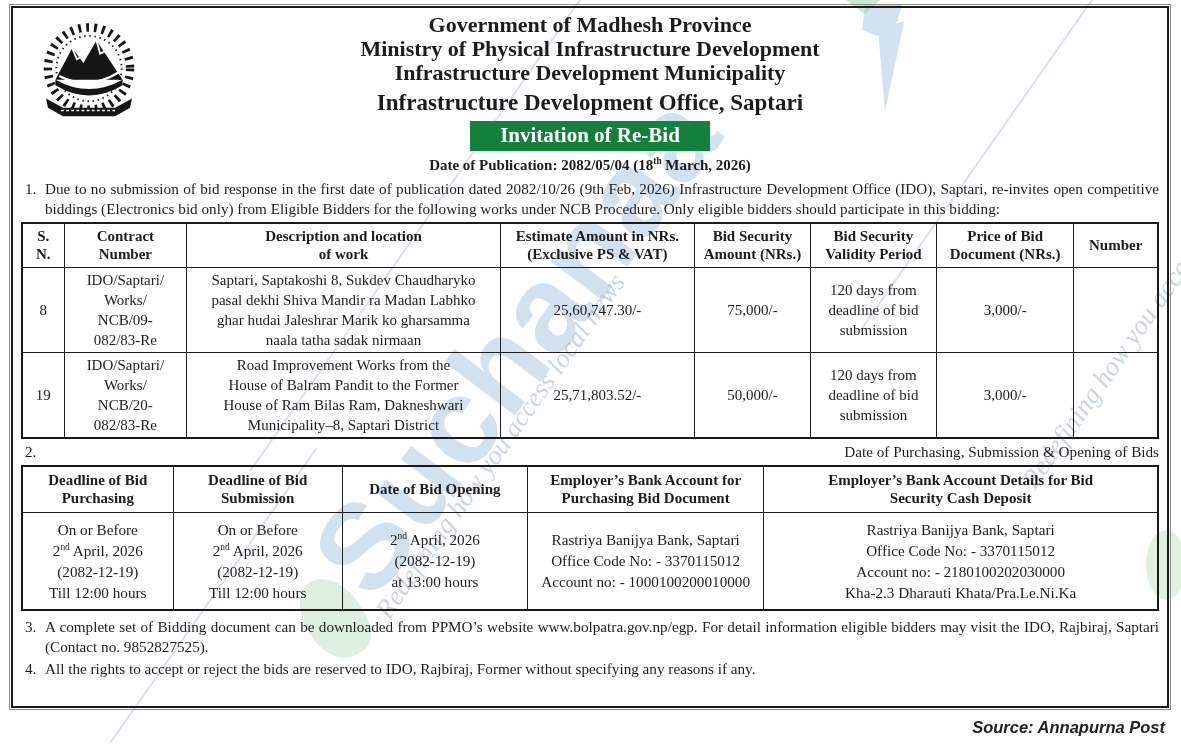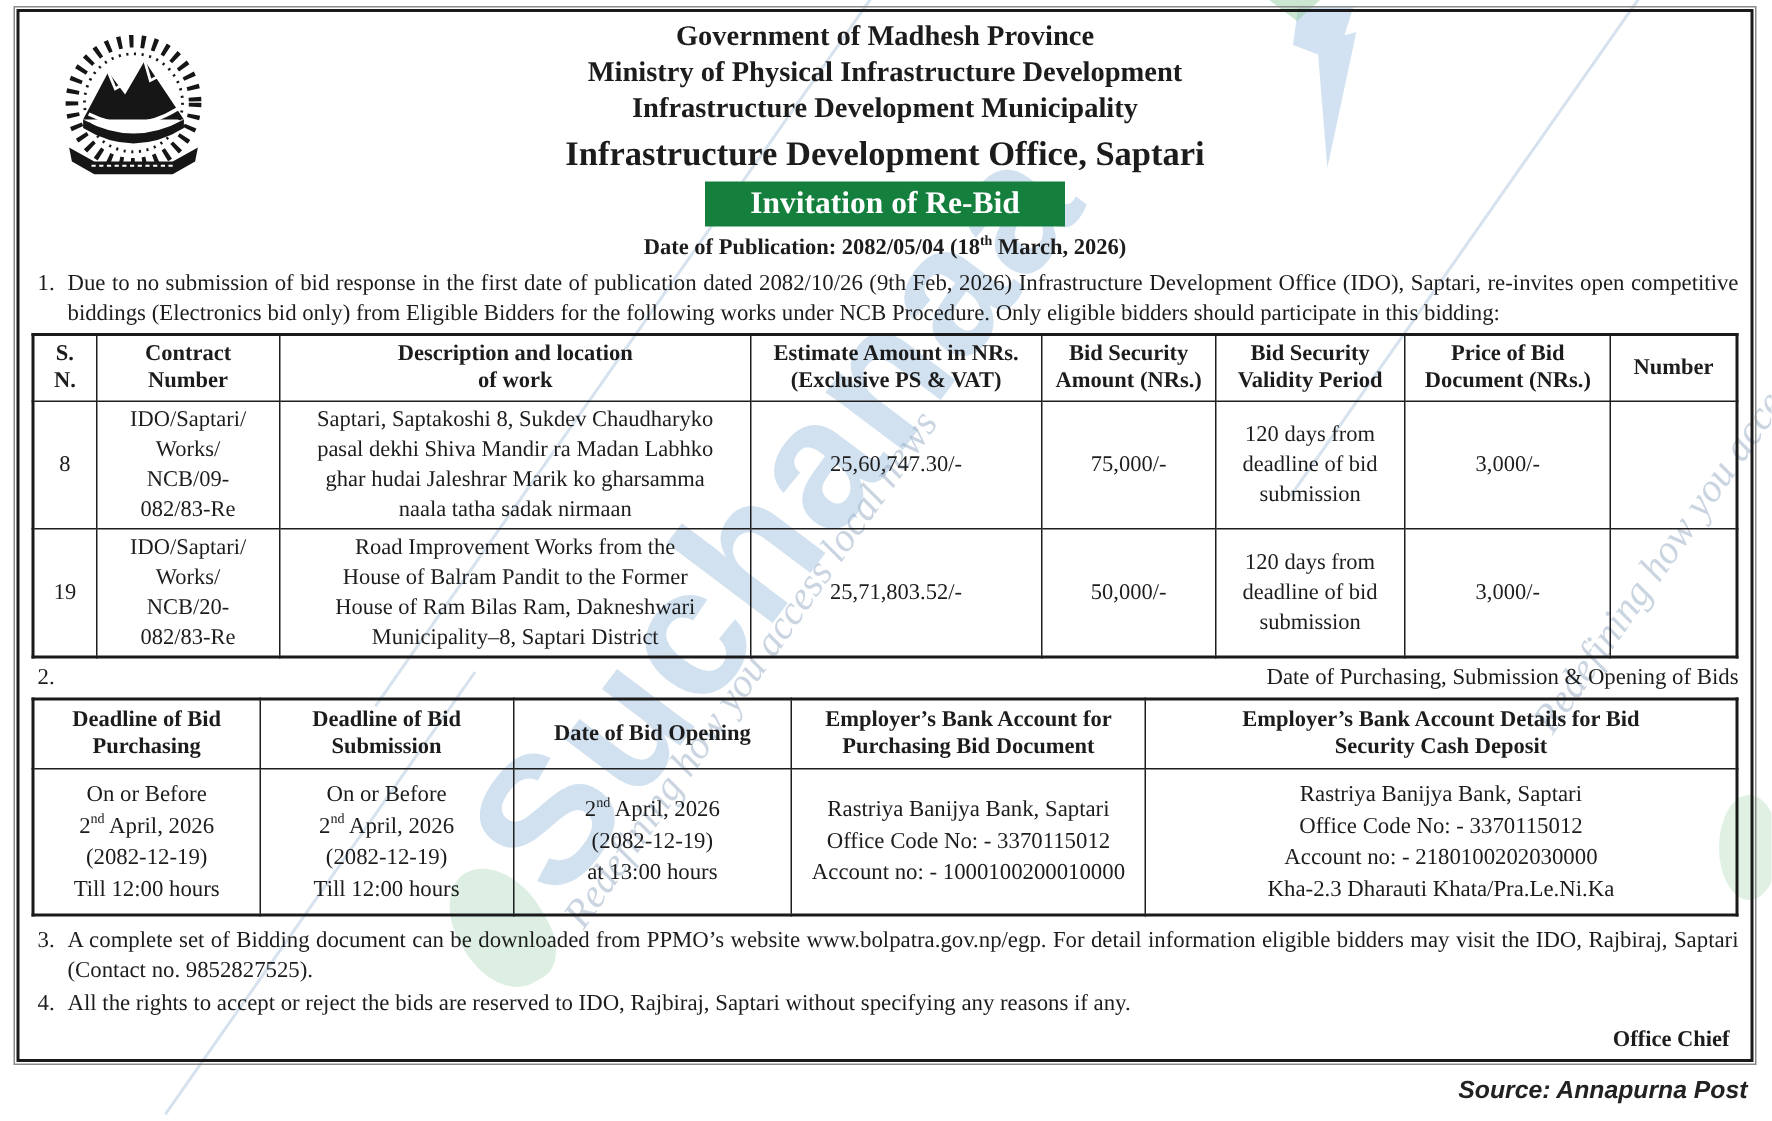"Government of Madhesh Province" .gov-line { font-size: 19px -> 22px }
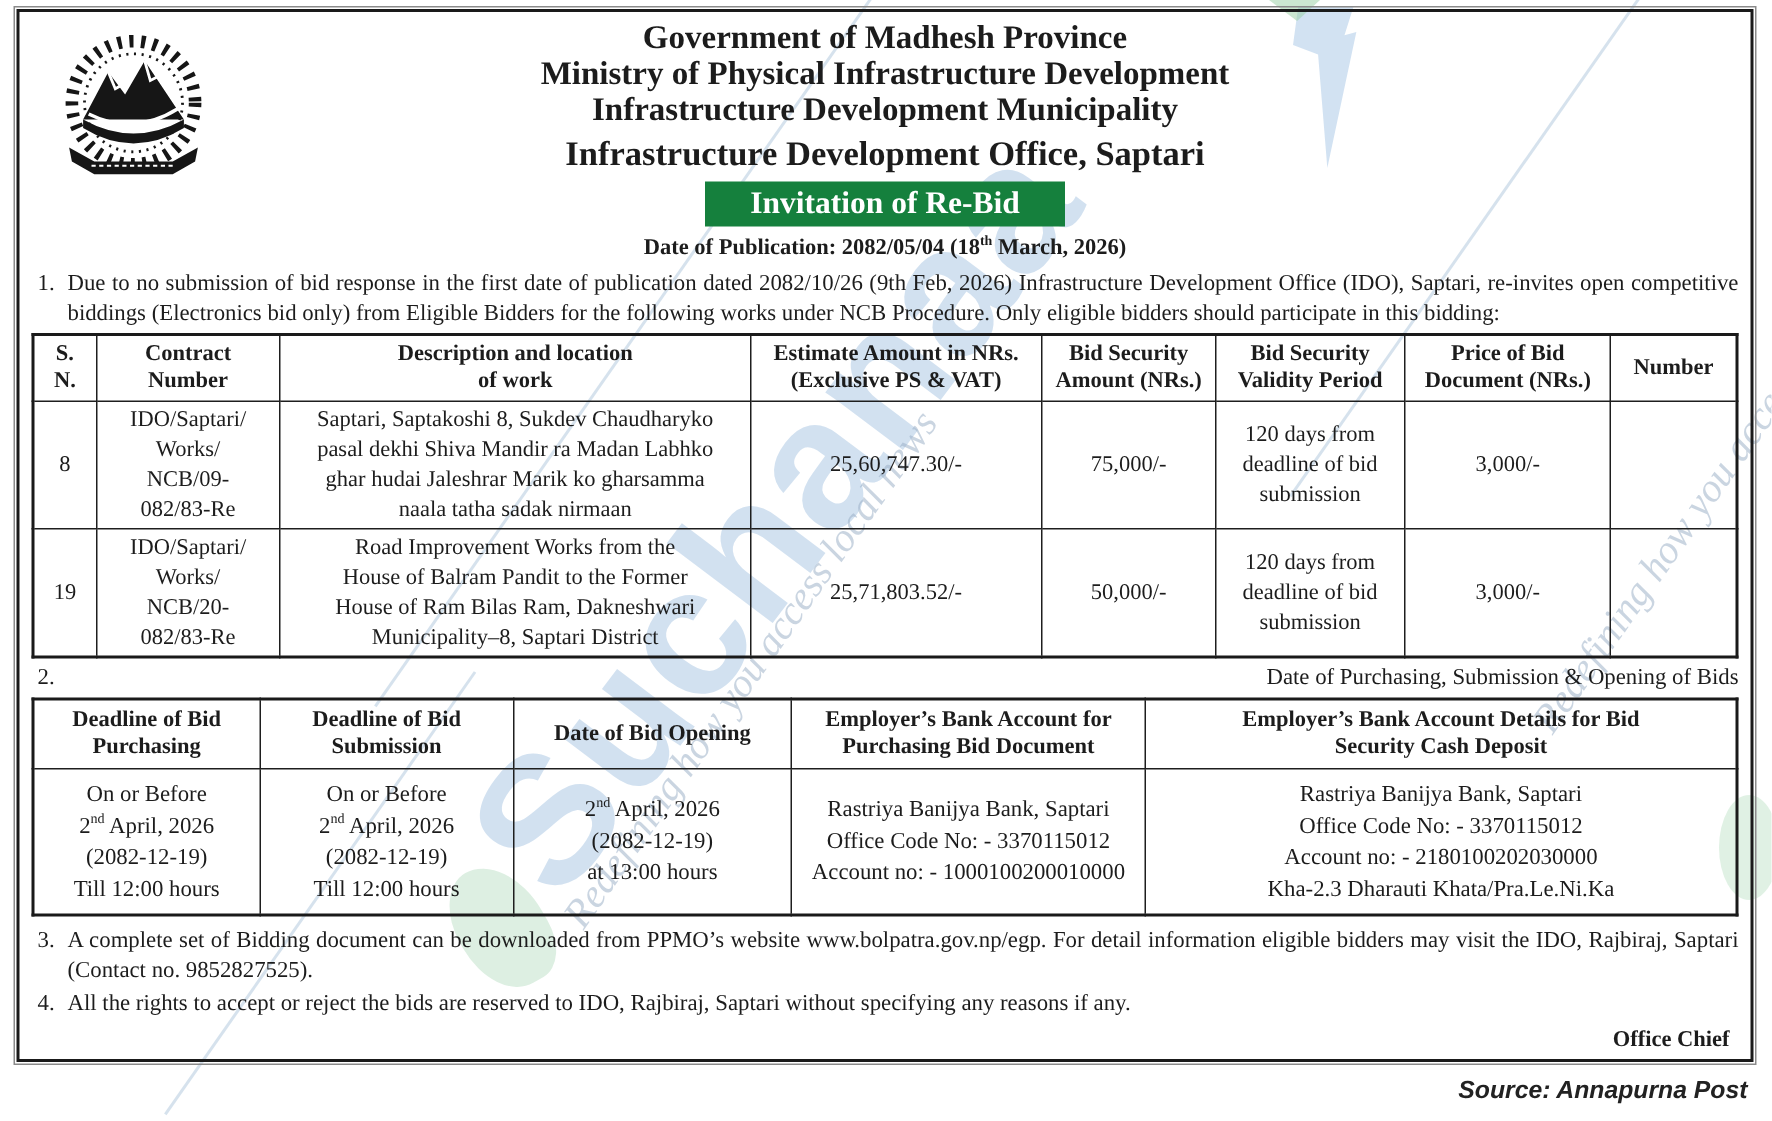"All the rights to accept" span.body { text: Saptari -> Former }
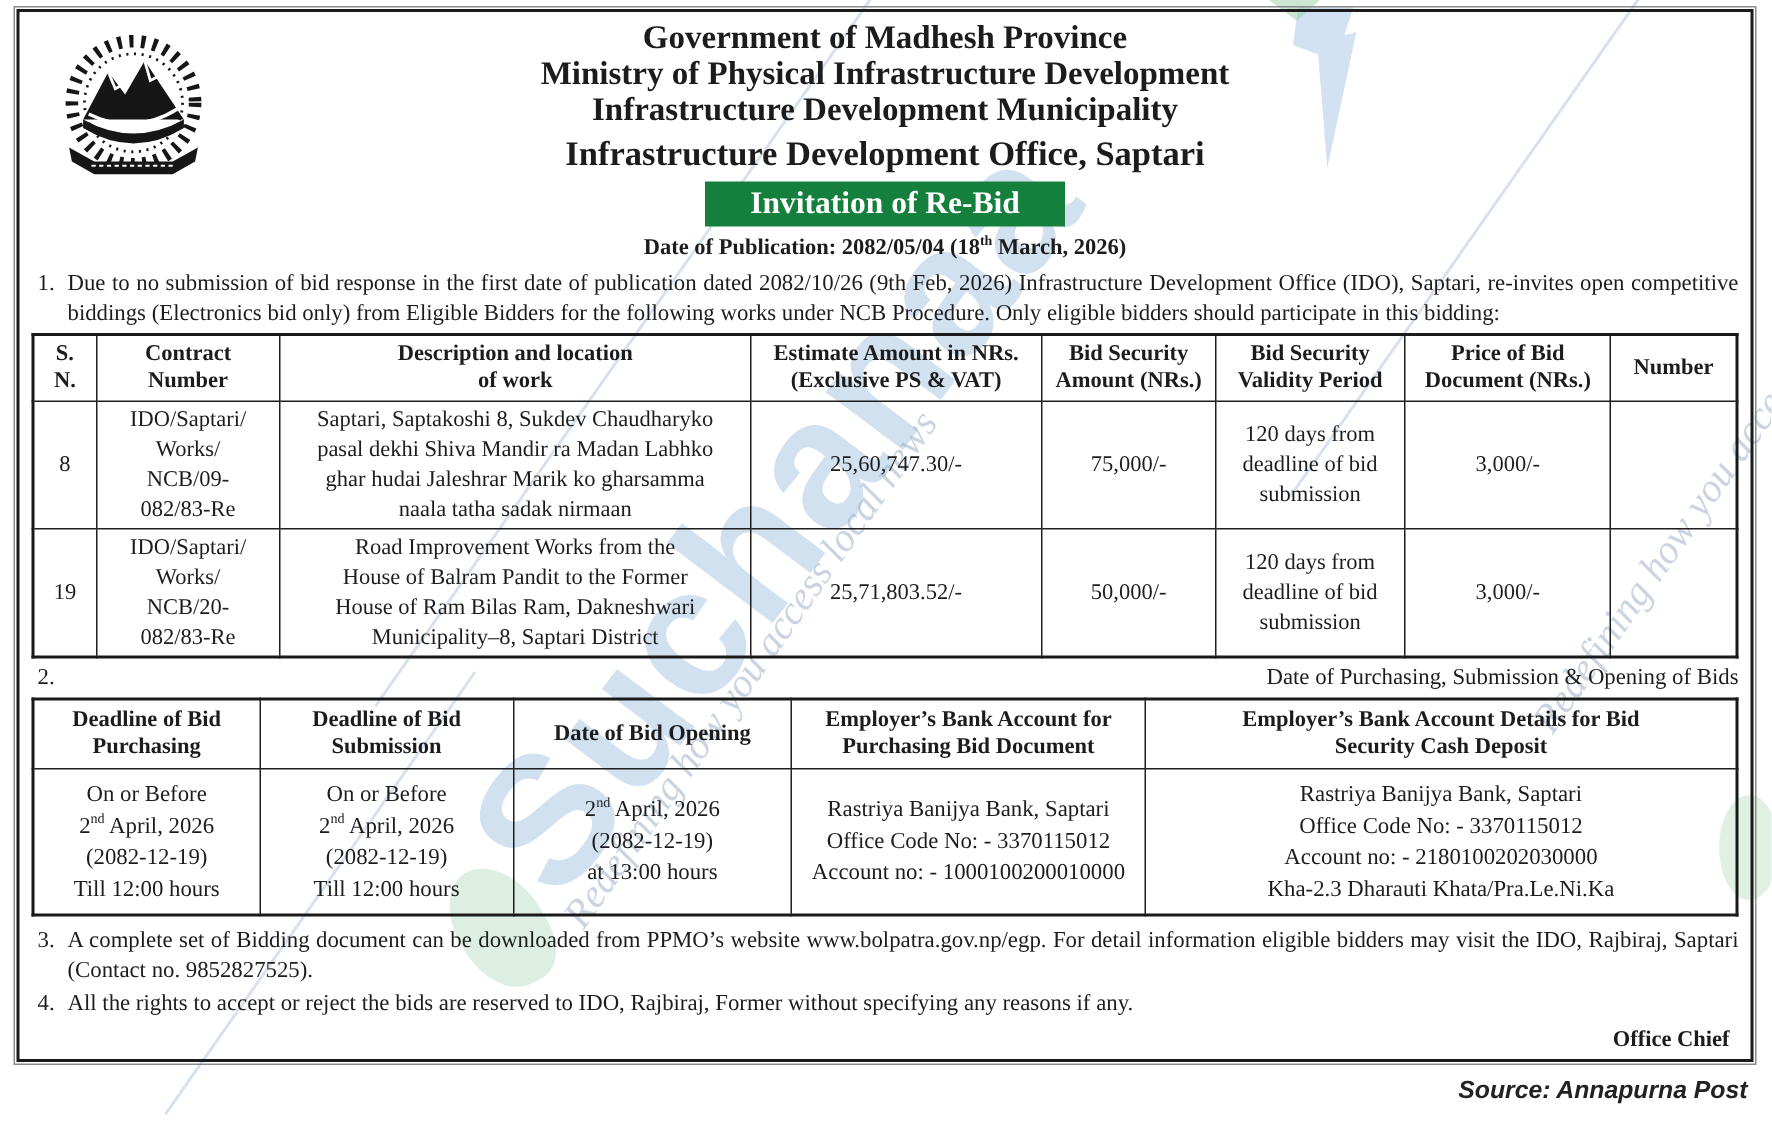"Office Chief" div.signature { html: <div>Office Chief</div> -> none }
